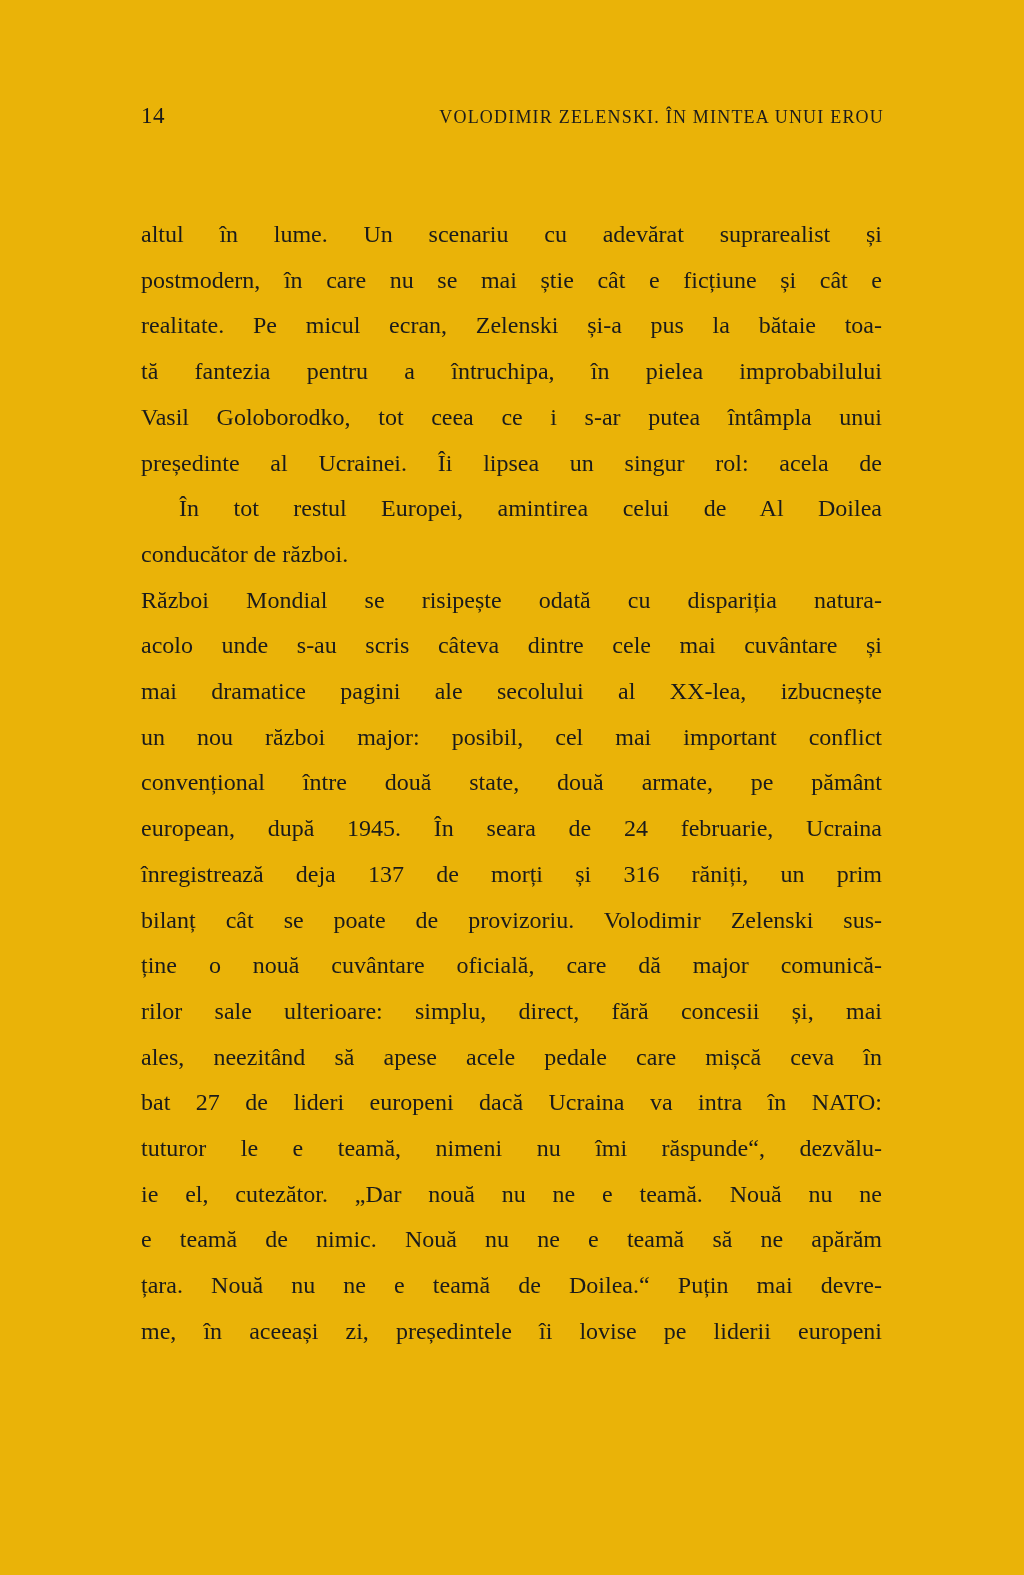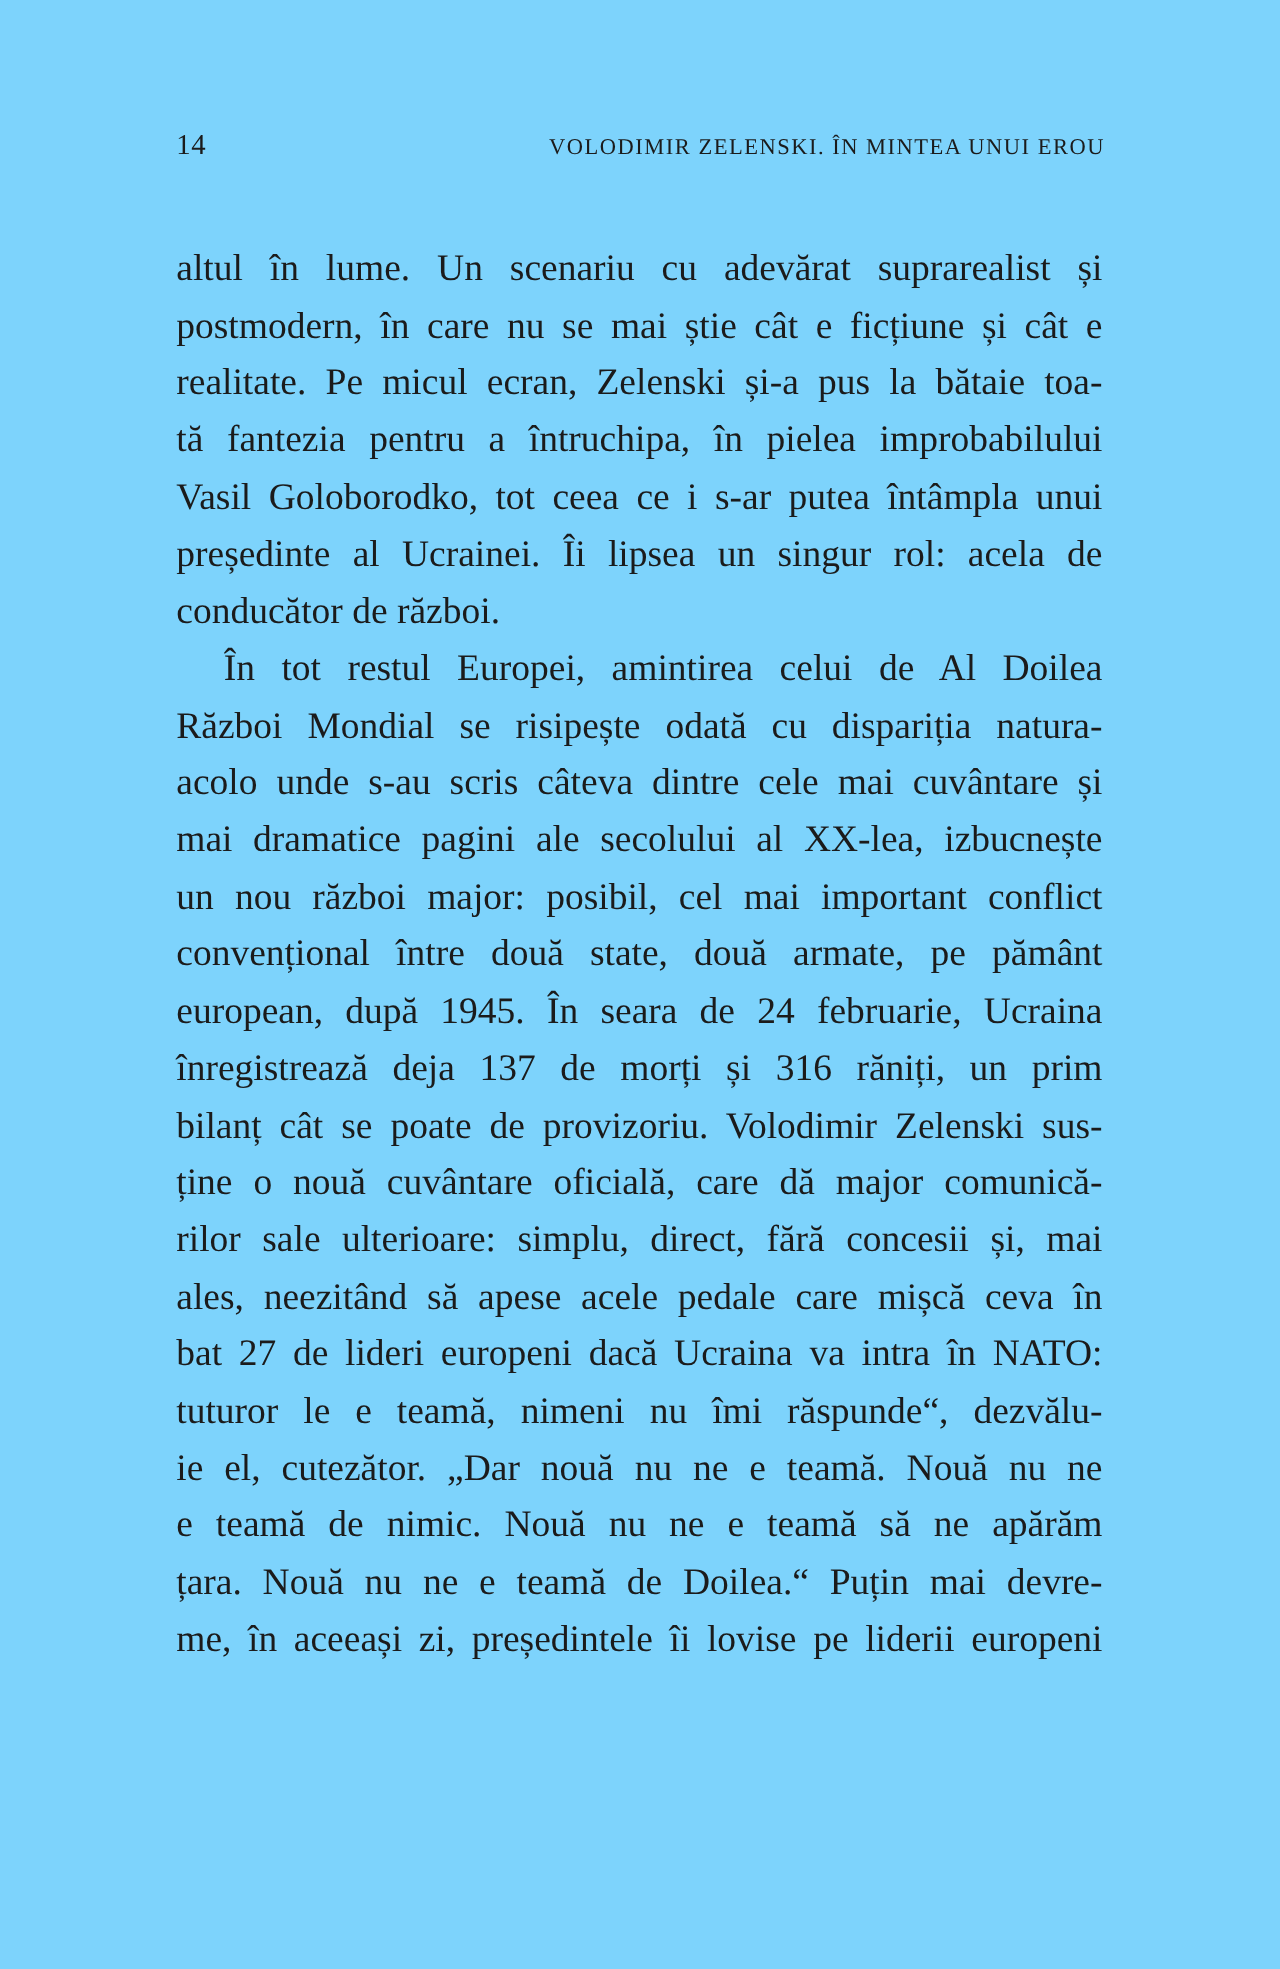"14" .page { background: #7dd3fc -> #eab308 }
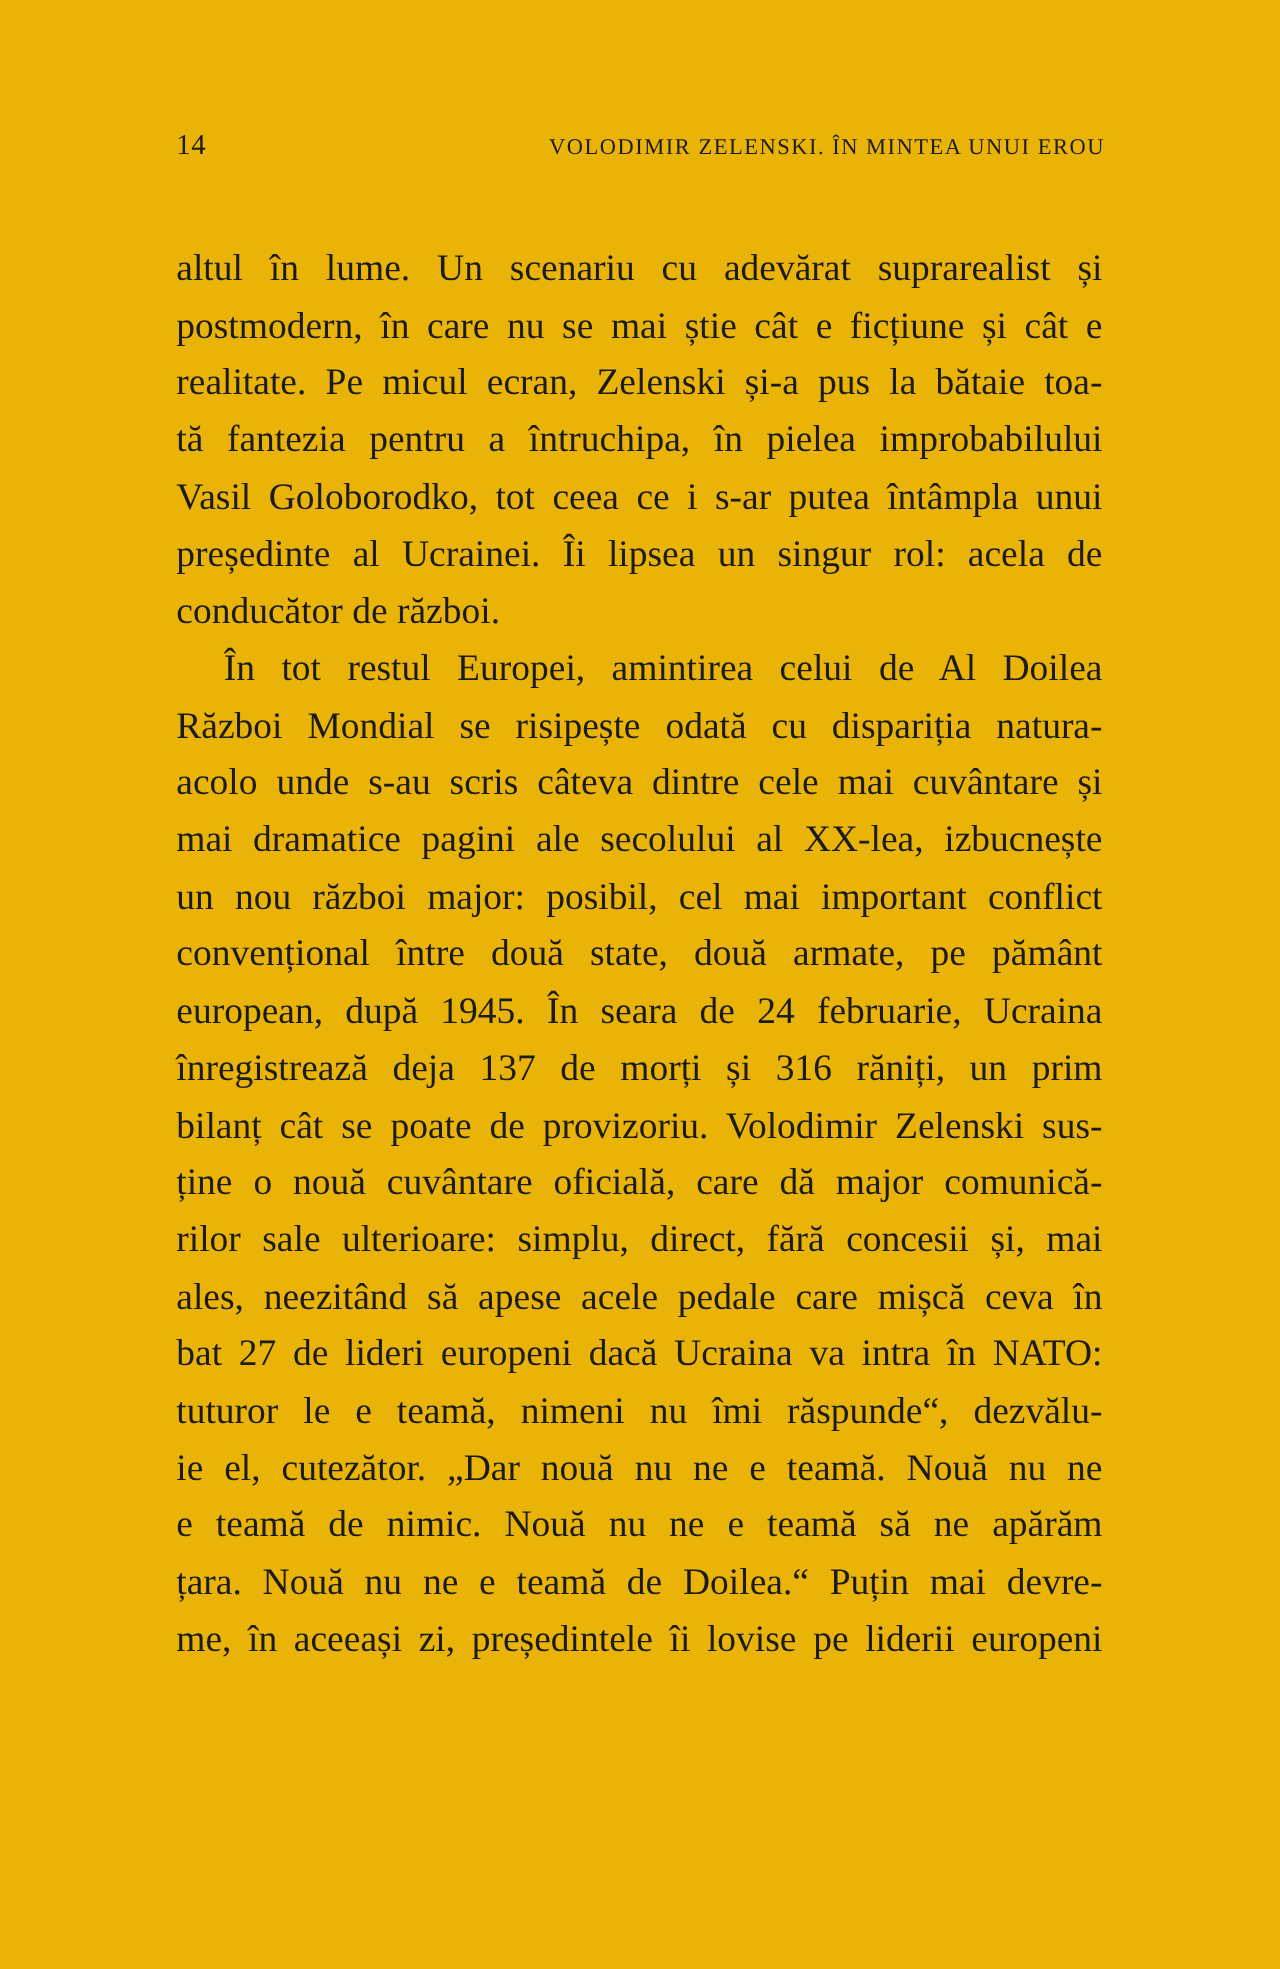"altul în lume. Un scenariu" .body-text { font-size: 30px -> 24px; top: 192px -> 212px }
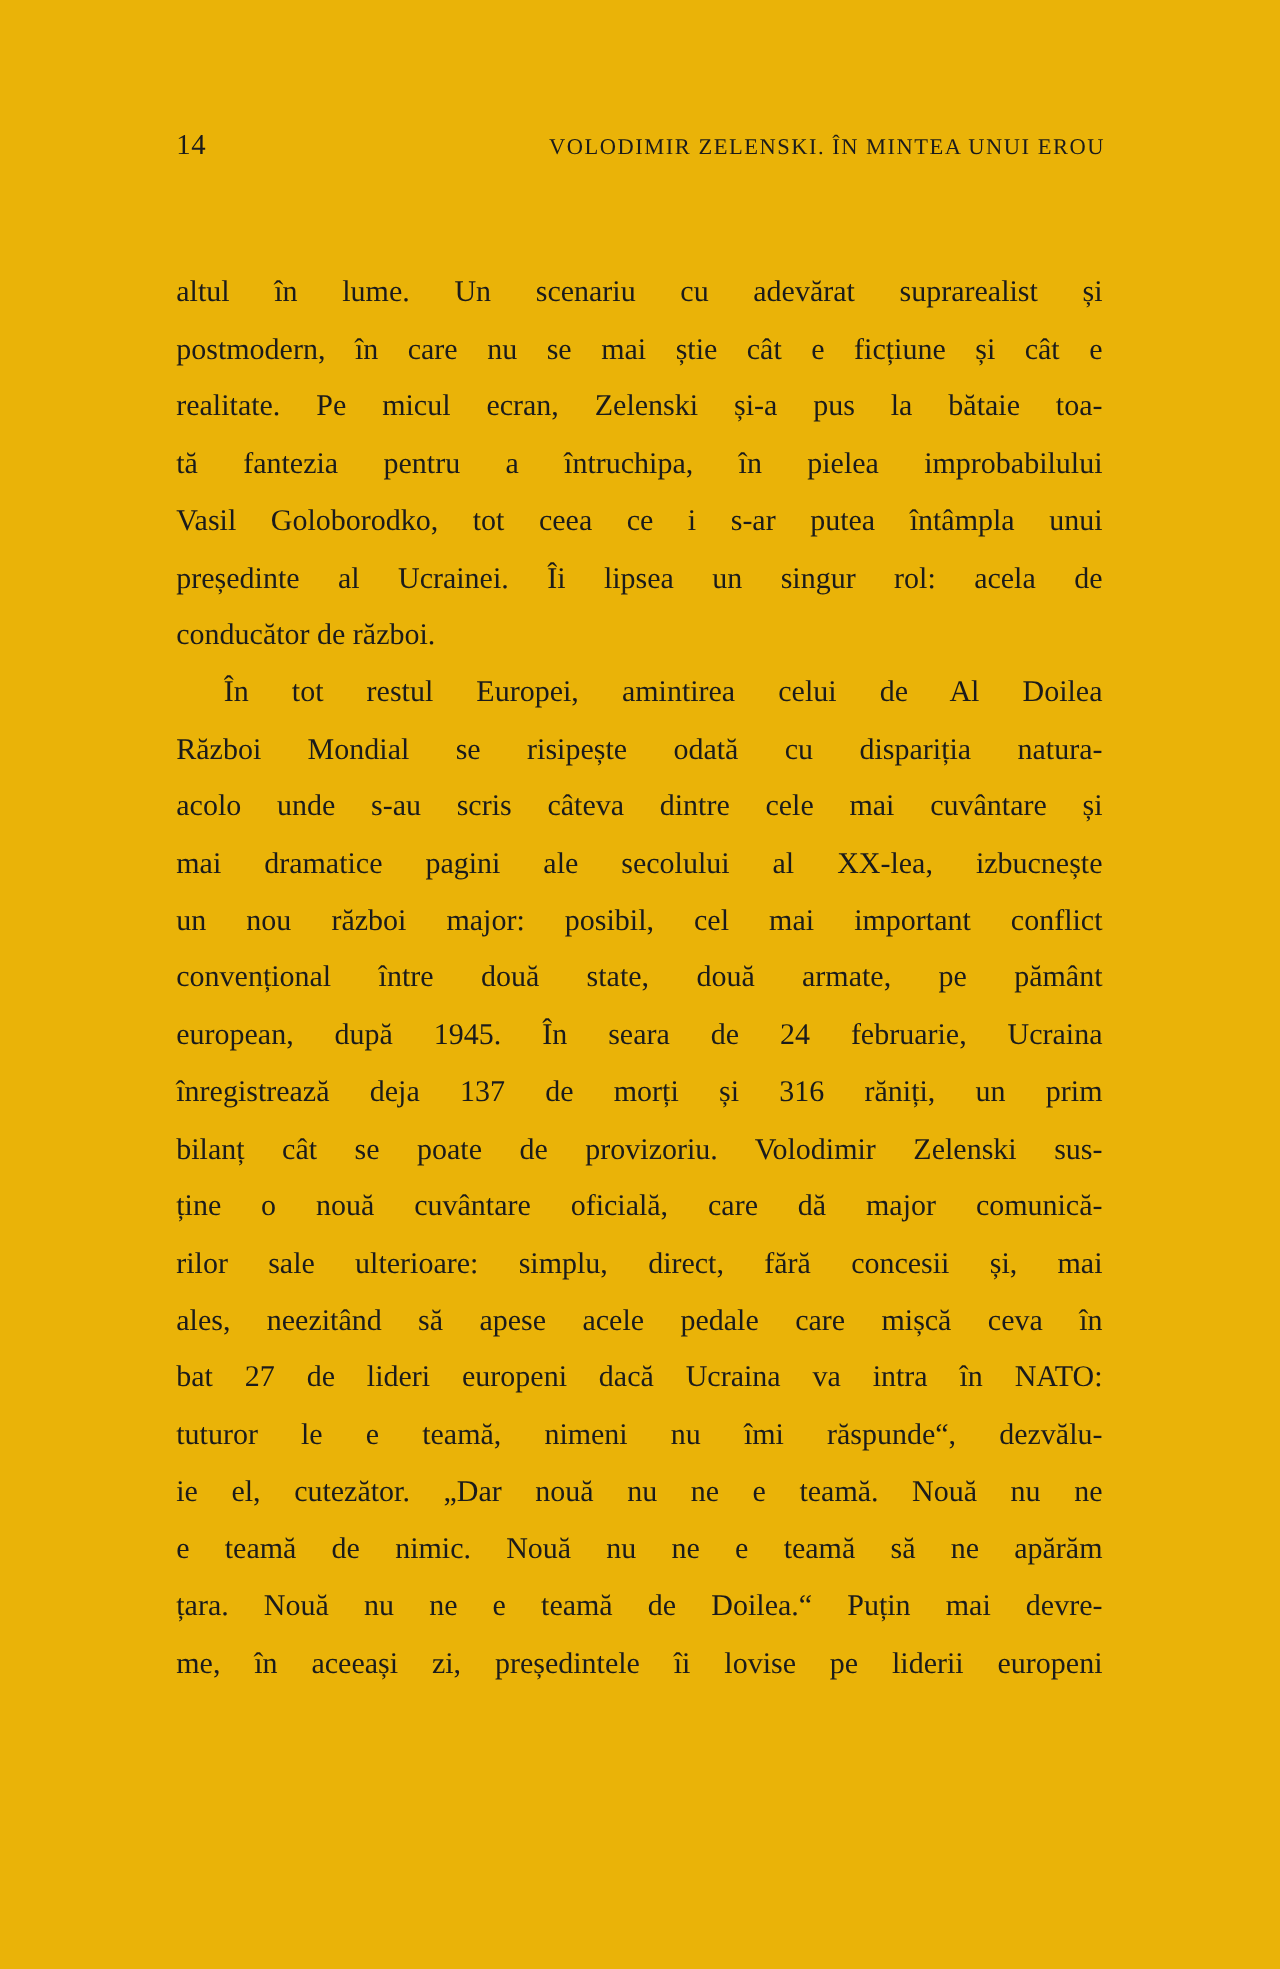"conducător de război." div.line { order: before "În tot restul Europei, amintirea" -> after "În tot restul Europei, amintirea" }
